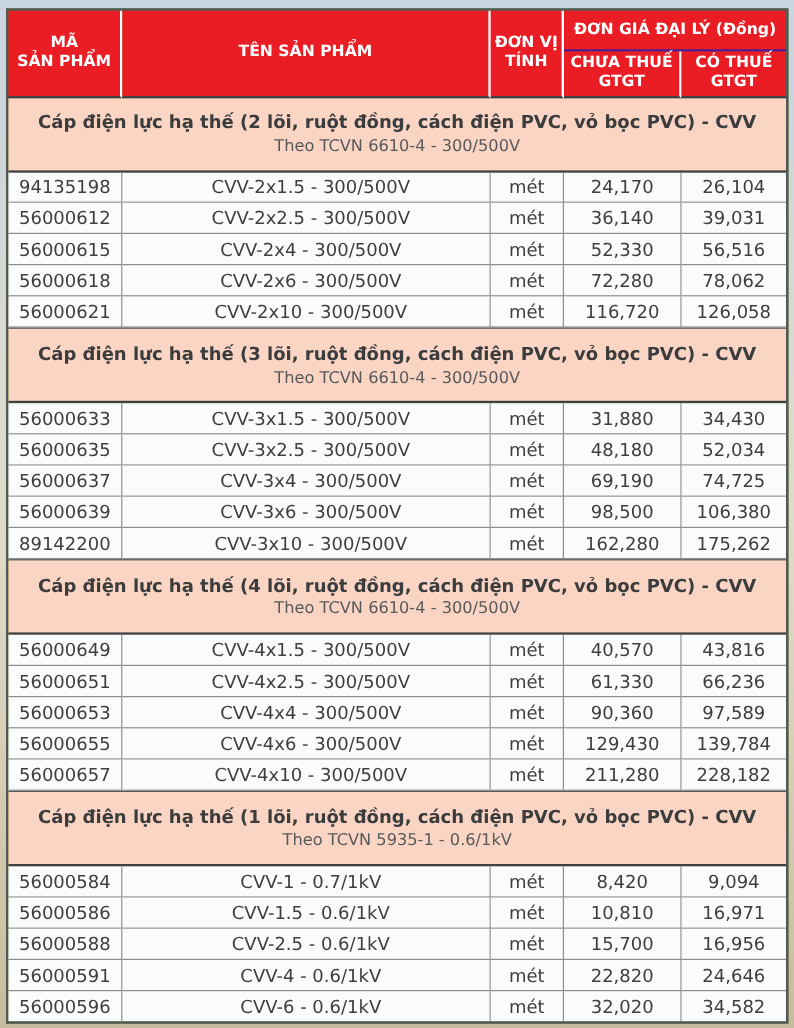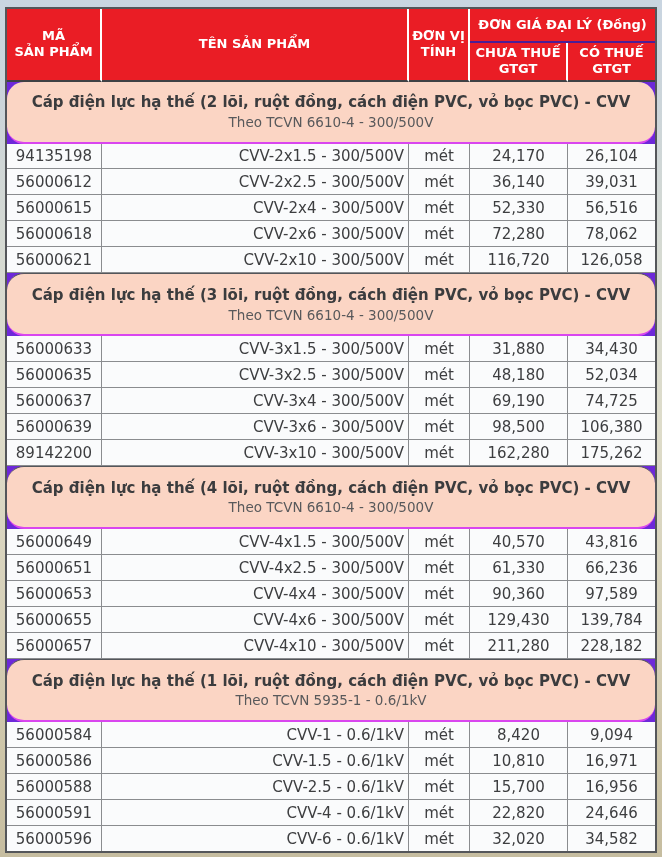"MÃ" .table-wrap { background: #6d28d9 -> #4d7c0f }
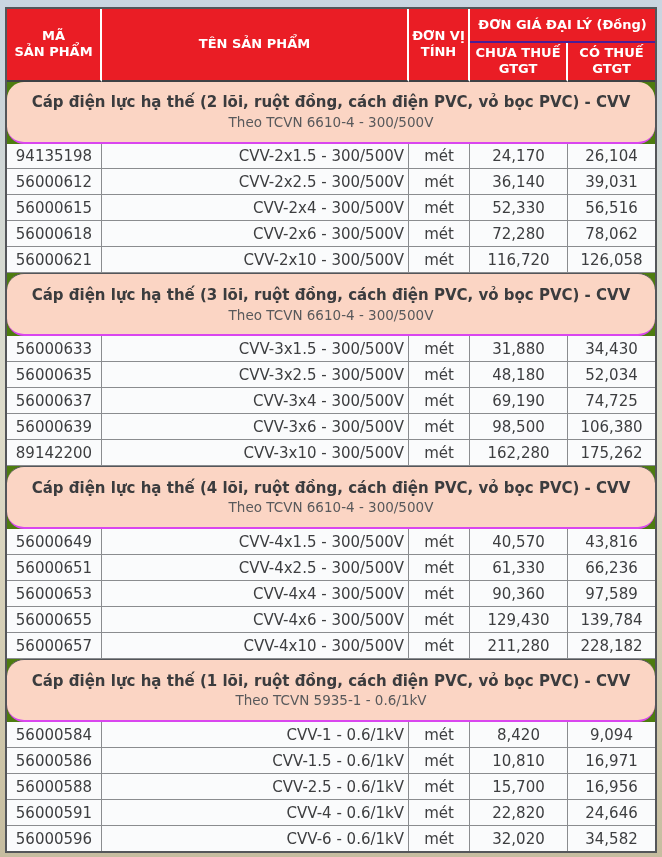"Cáp điện lực hạ thế" tr.sec td { border-bottom: 2px solid #d946ef -> 2px solid #404040; border-radius: 17px -> none }
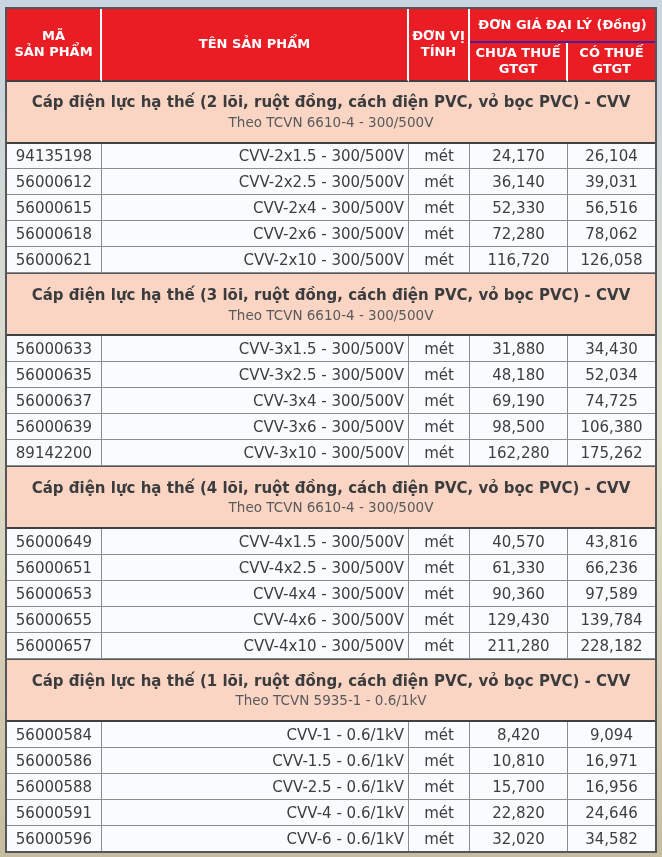"CVV-2x1.5 - 300/500V" tbody td.c.name { text-align: right -> center }
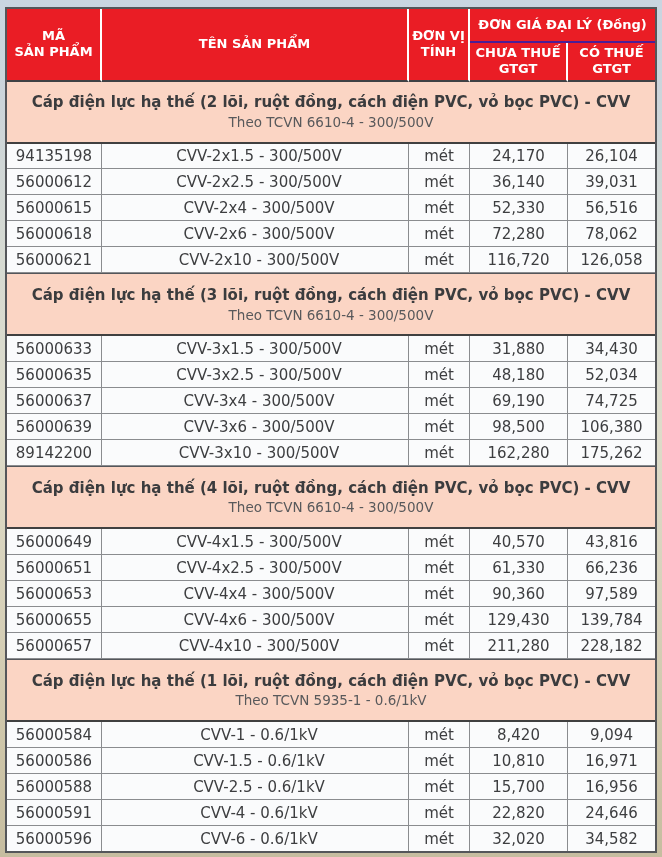"CVV-1 - 0.6/1kV" td.c { text: 0.6/1kV -> 0.7/1kV }
